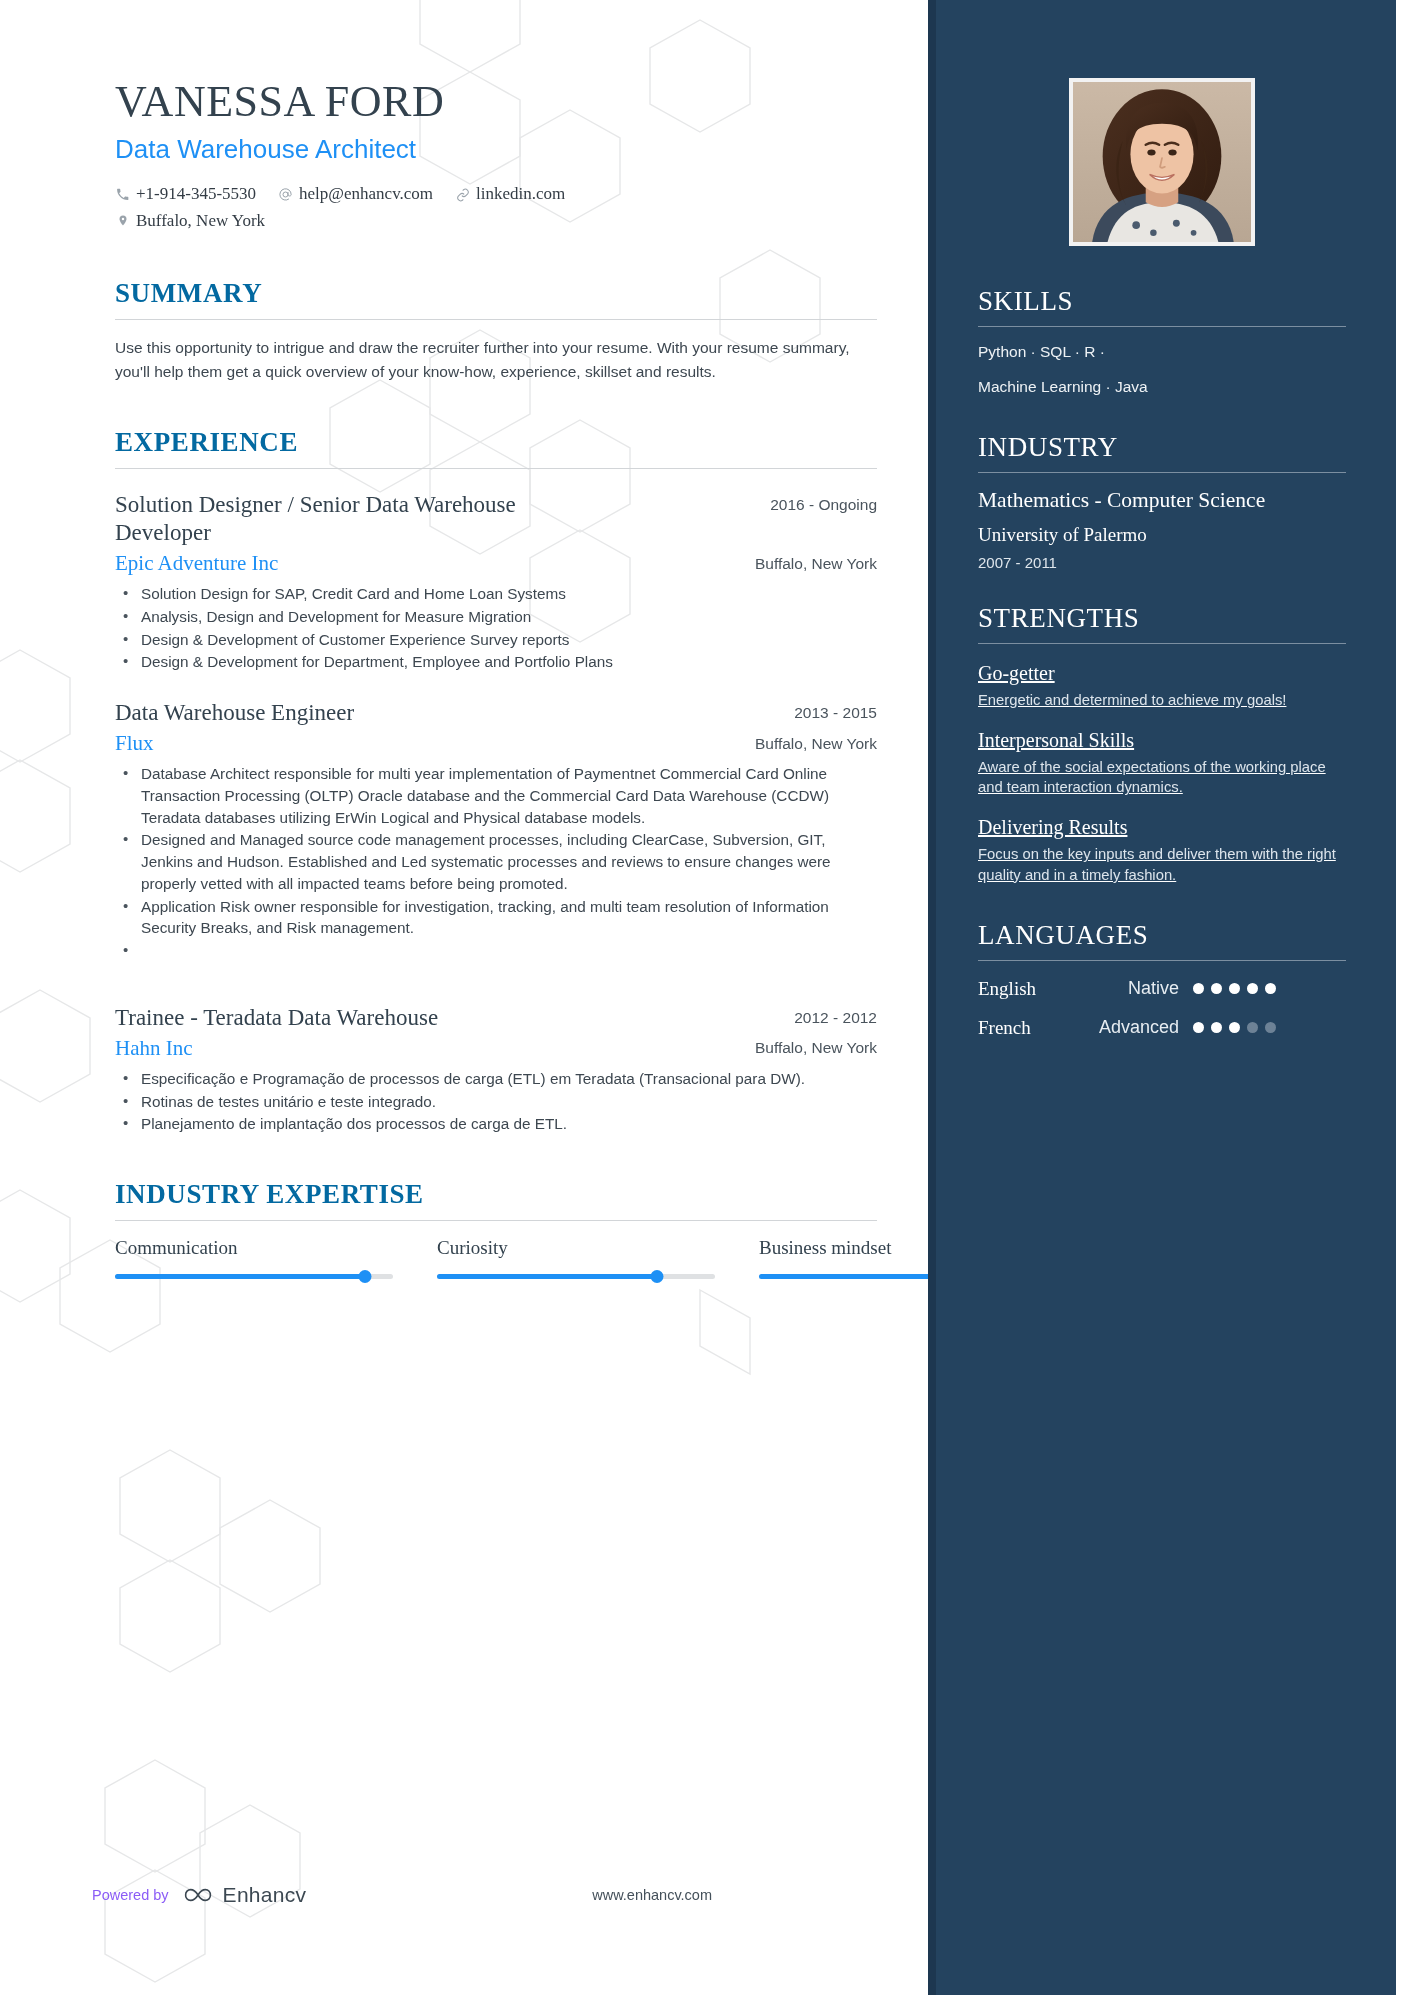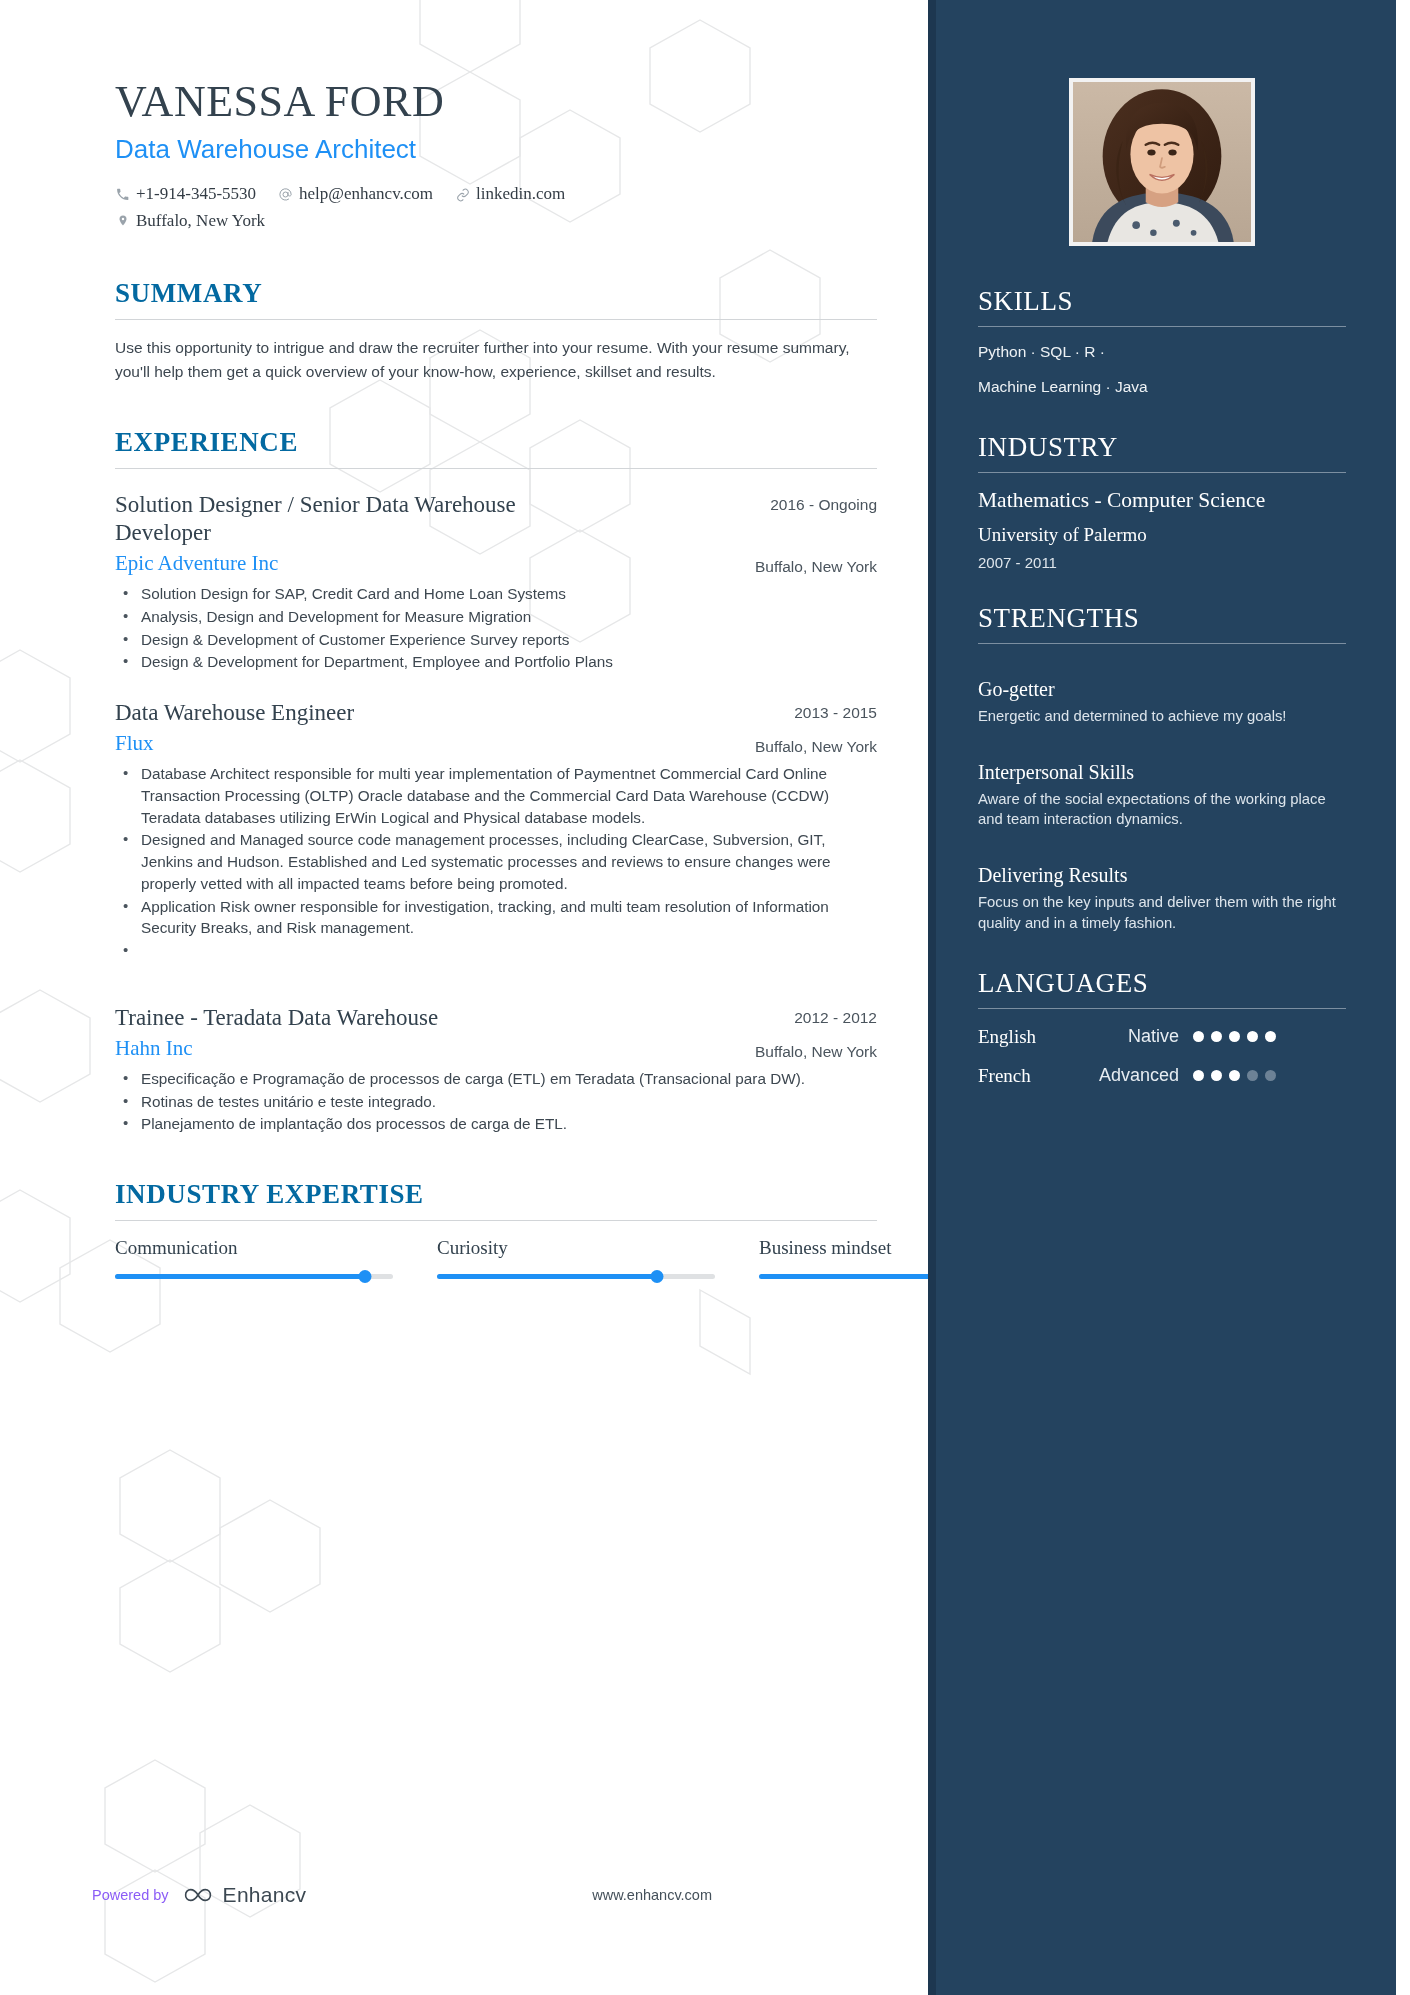"Epic Adventure Inc" .job-sub { align-items: flex-end -> center }
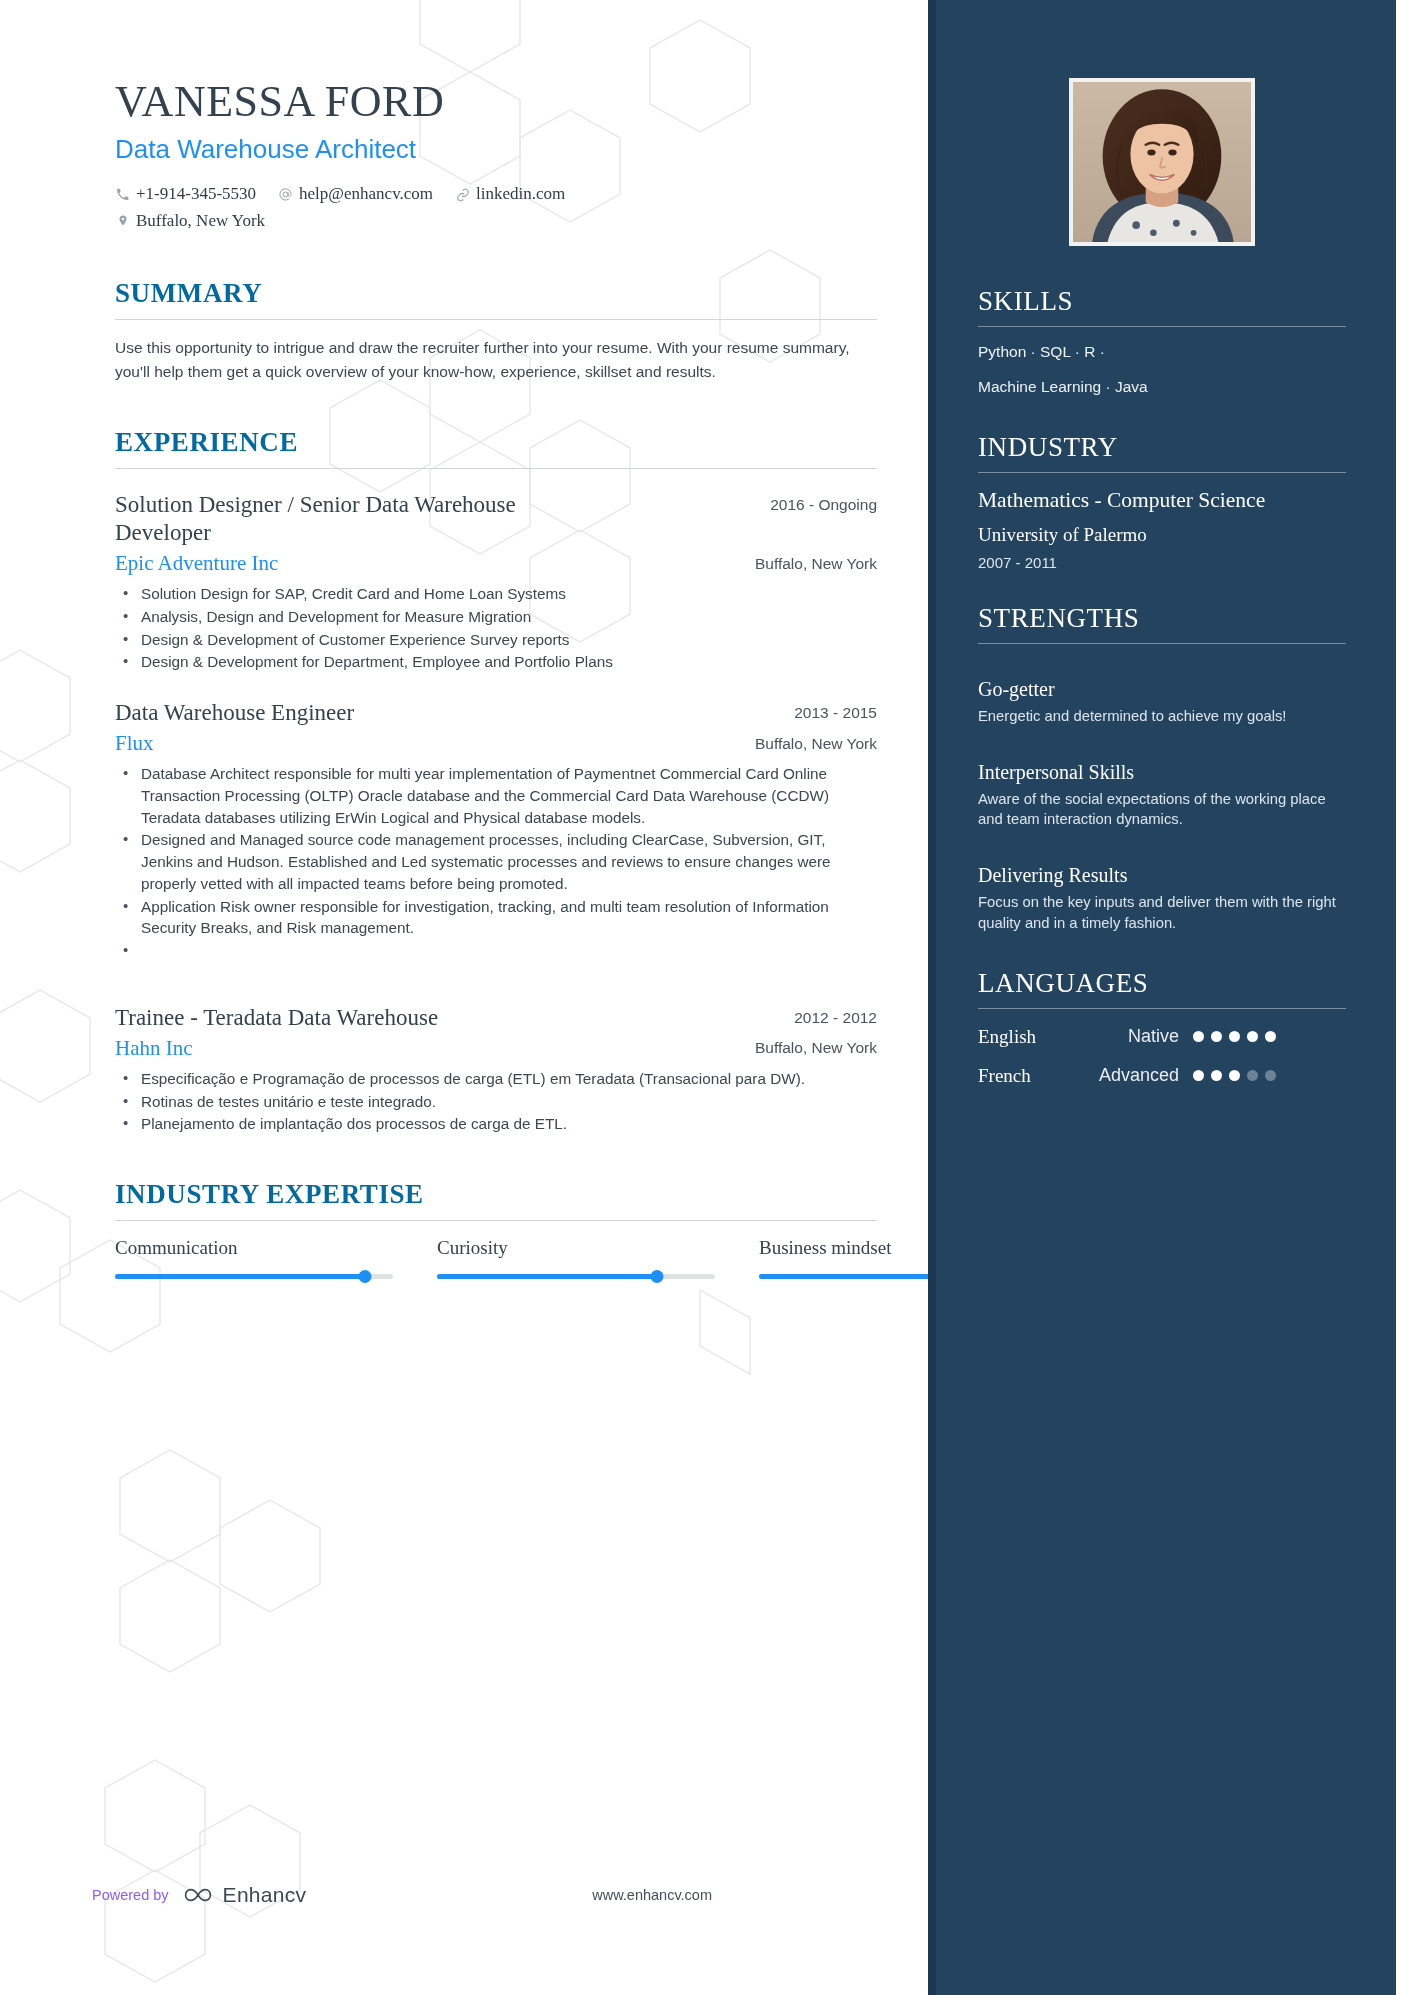"Go-getter" .strength { margin-top: 34px -> 18px; text-decoration: none -> underline }
